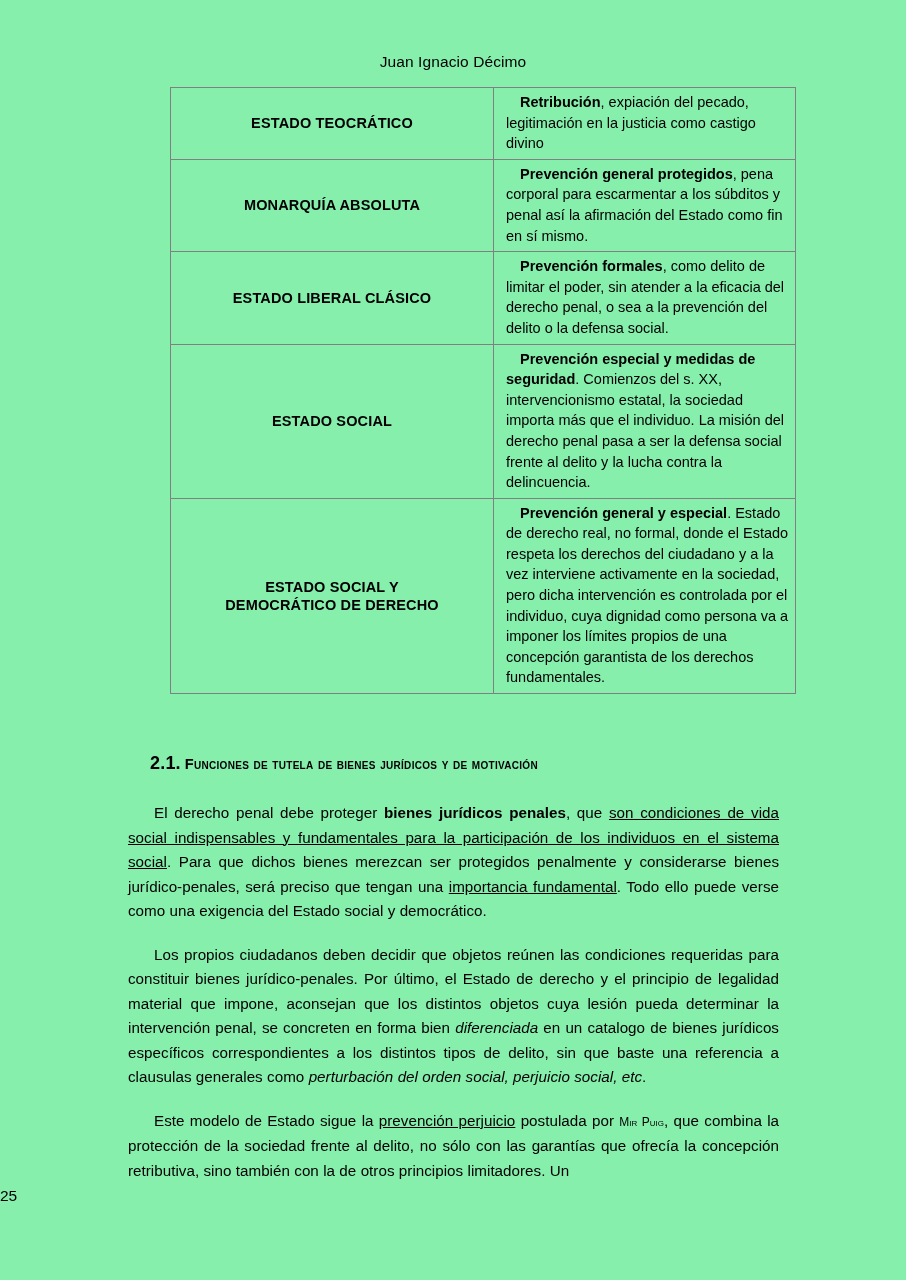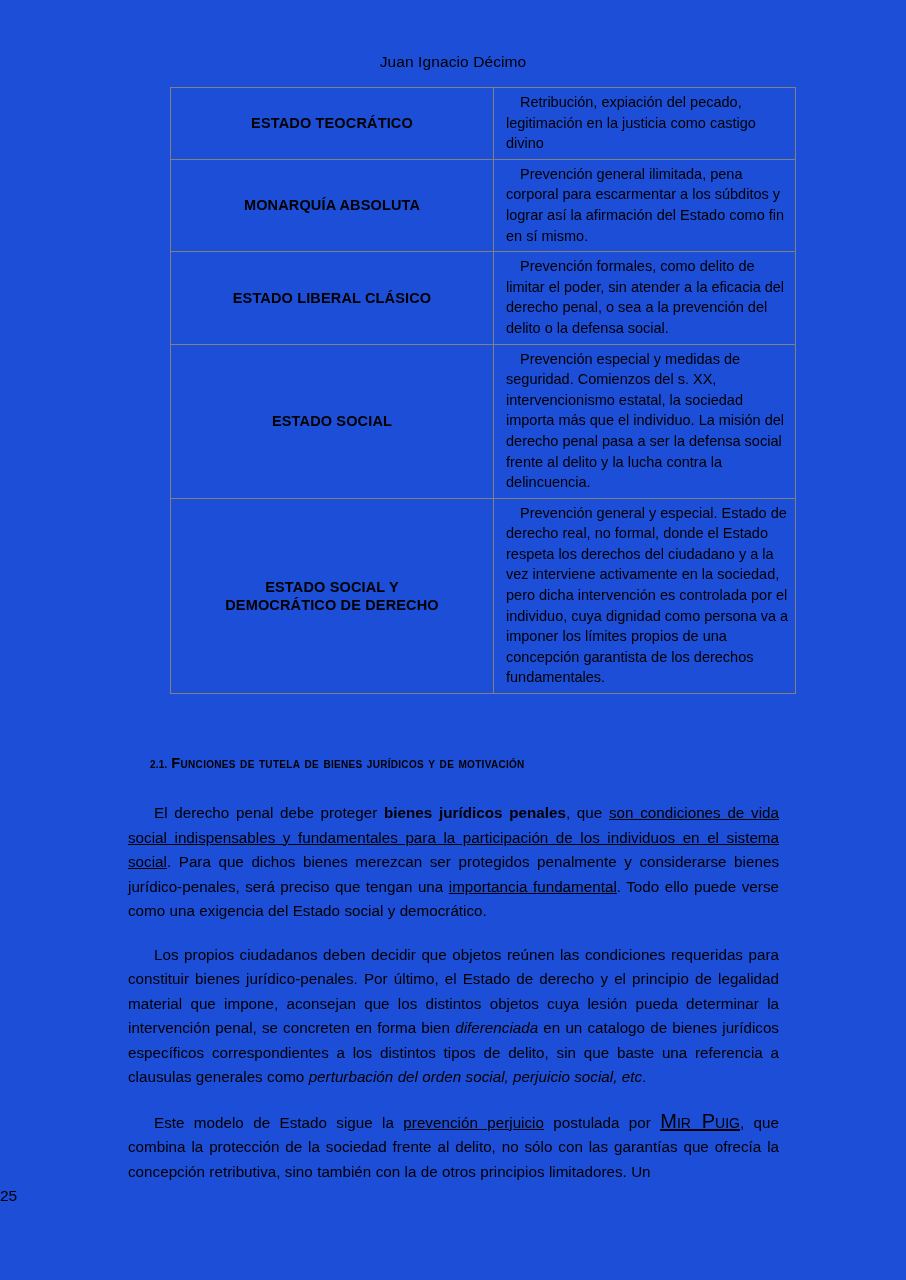"Juan Ignacio Décimo" .page { background: #1d4ed8 -> #86efac }
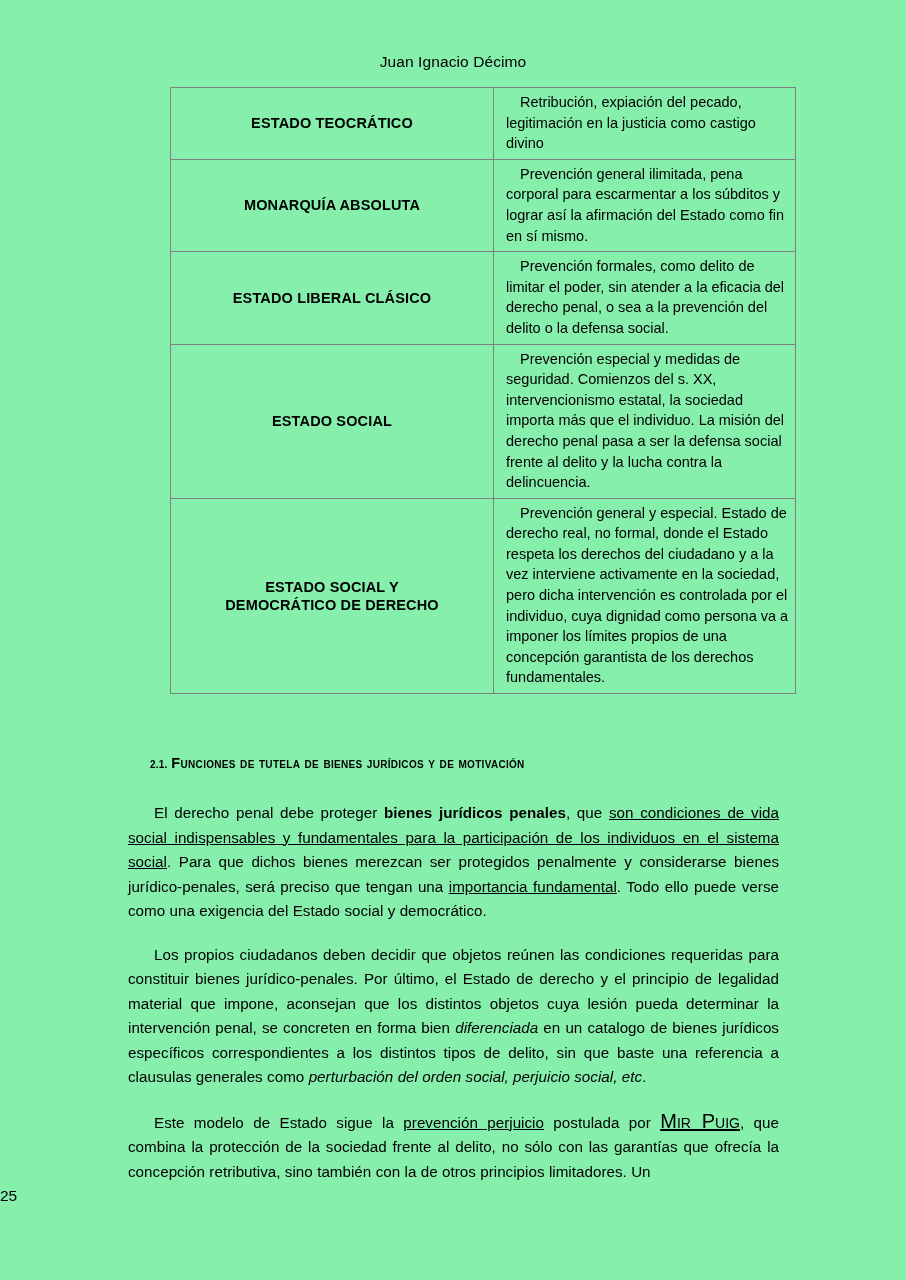"Retribución" .desc-lead { font-weight: normal -> bold }
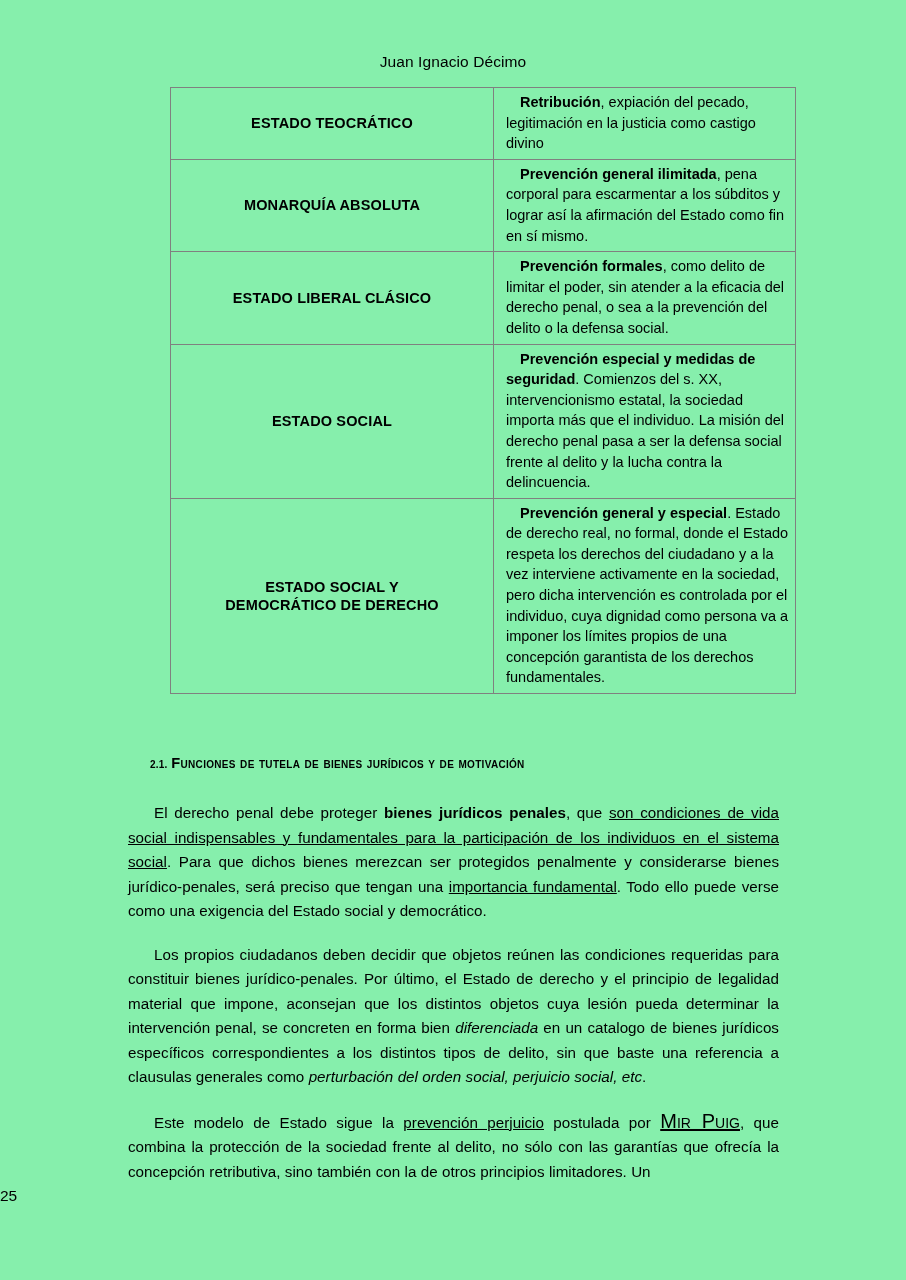"Prevención general ilimitada" span.desc-lead { text: ilimitada -> protegidos }
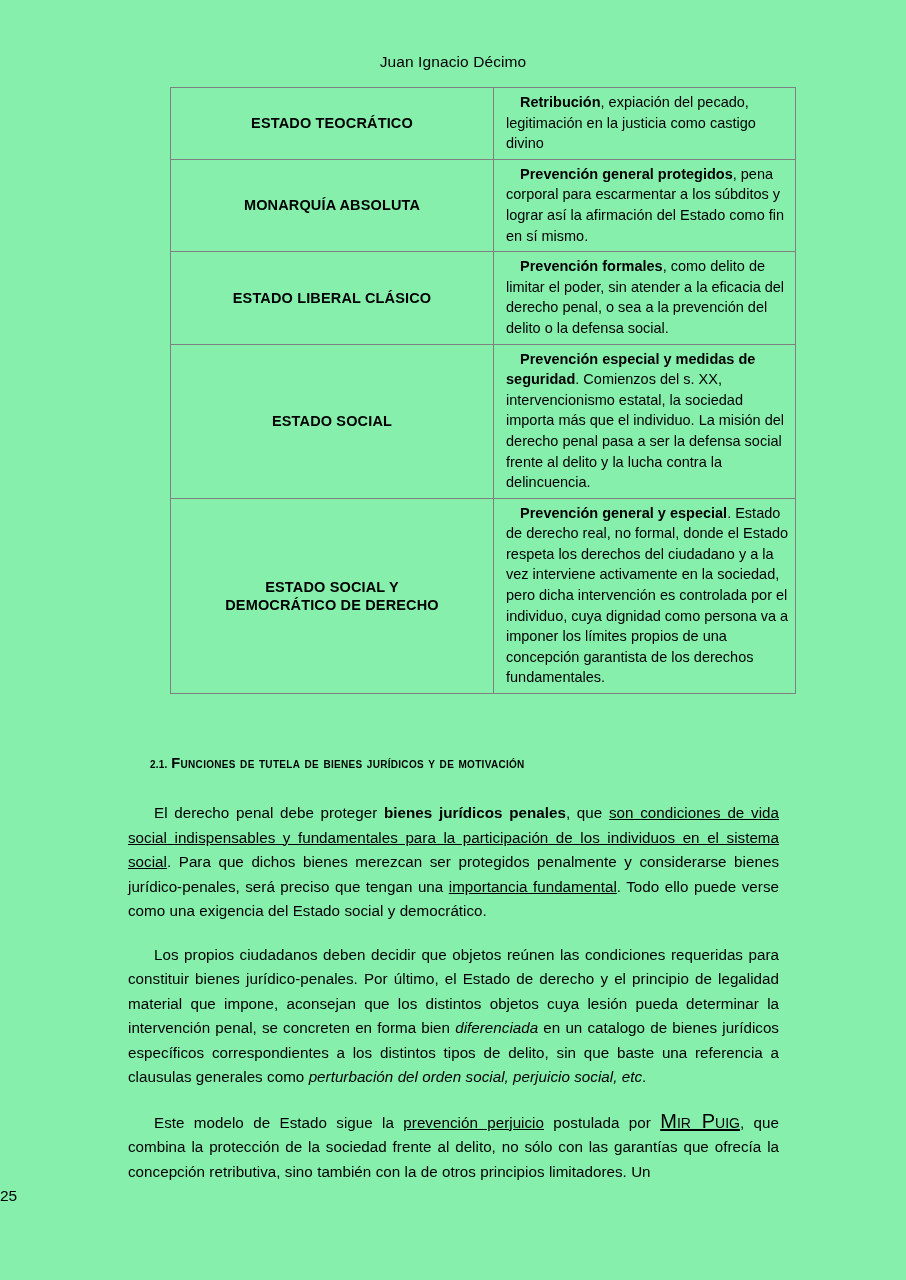", pena corporal para escarmentar" span.desc-body { text: lograr -> penal }
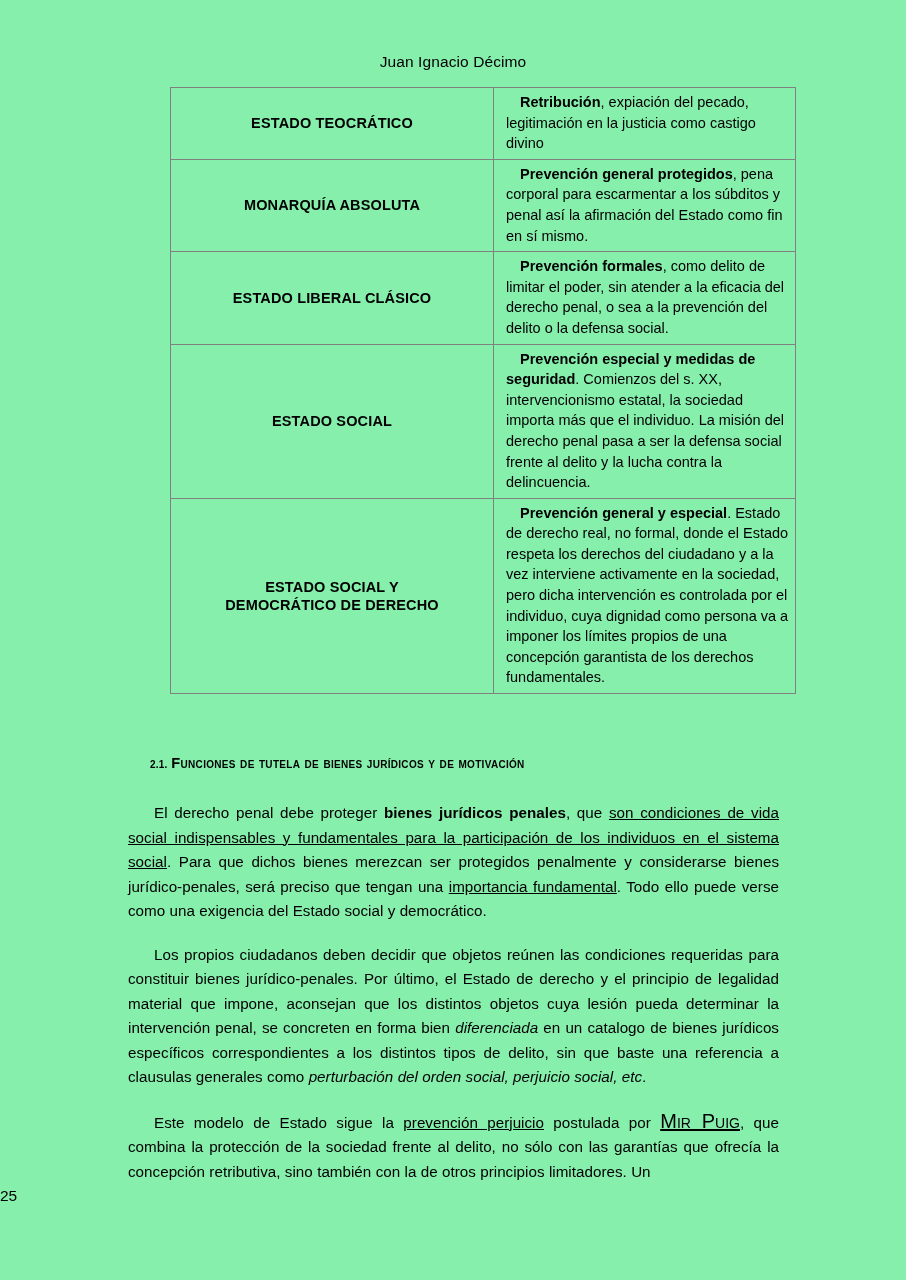"2.1." .section-heading .num { font-size: 10px -> 18px }
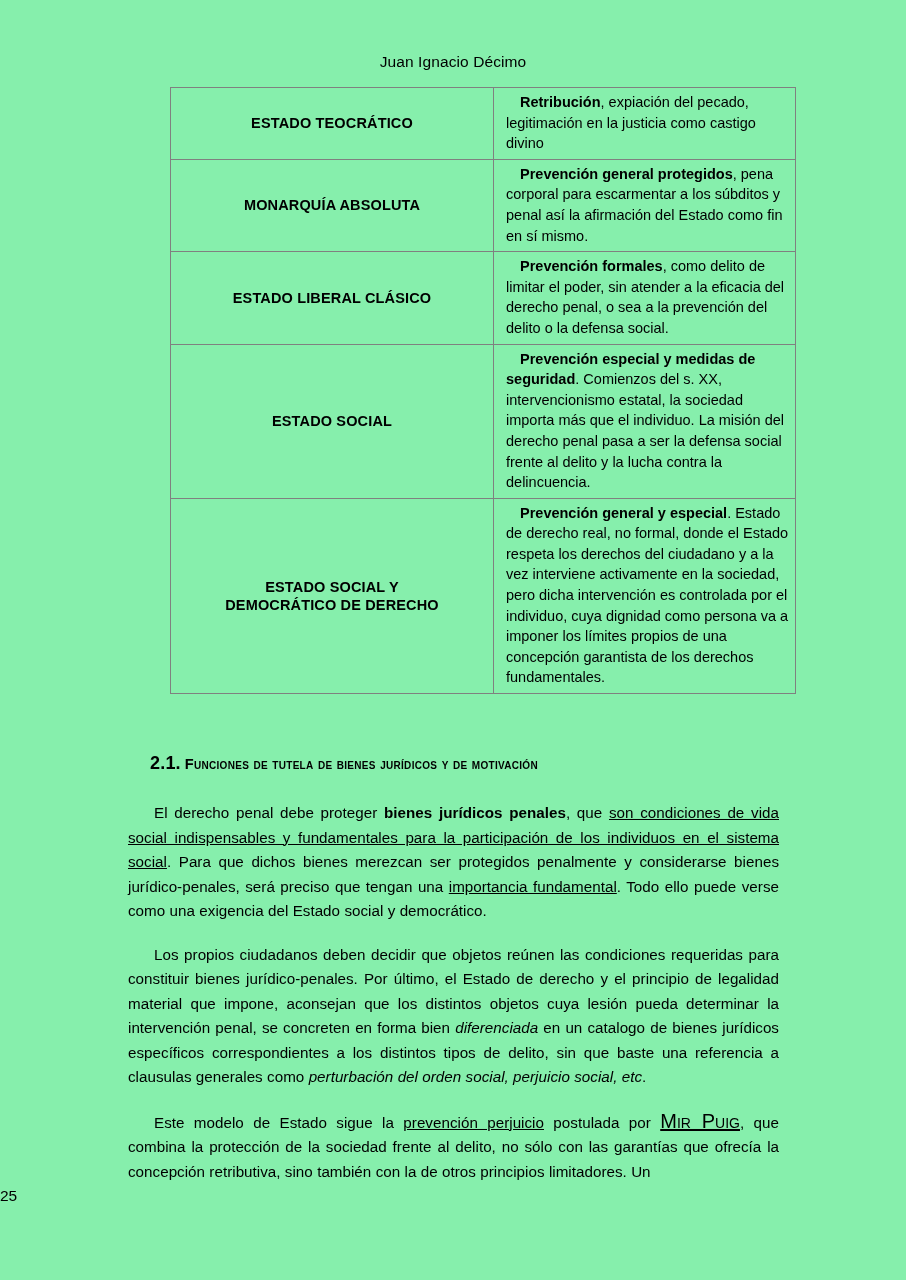"Mir Puig" .smallcaps { font-size: 20px -> 12px; text-decoration: underline -> none }
